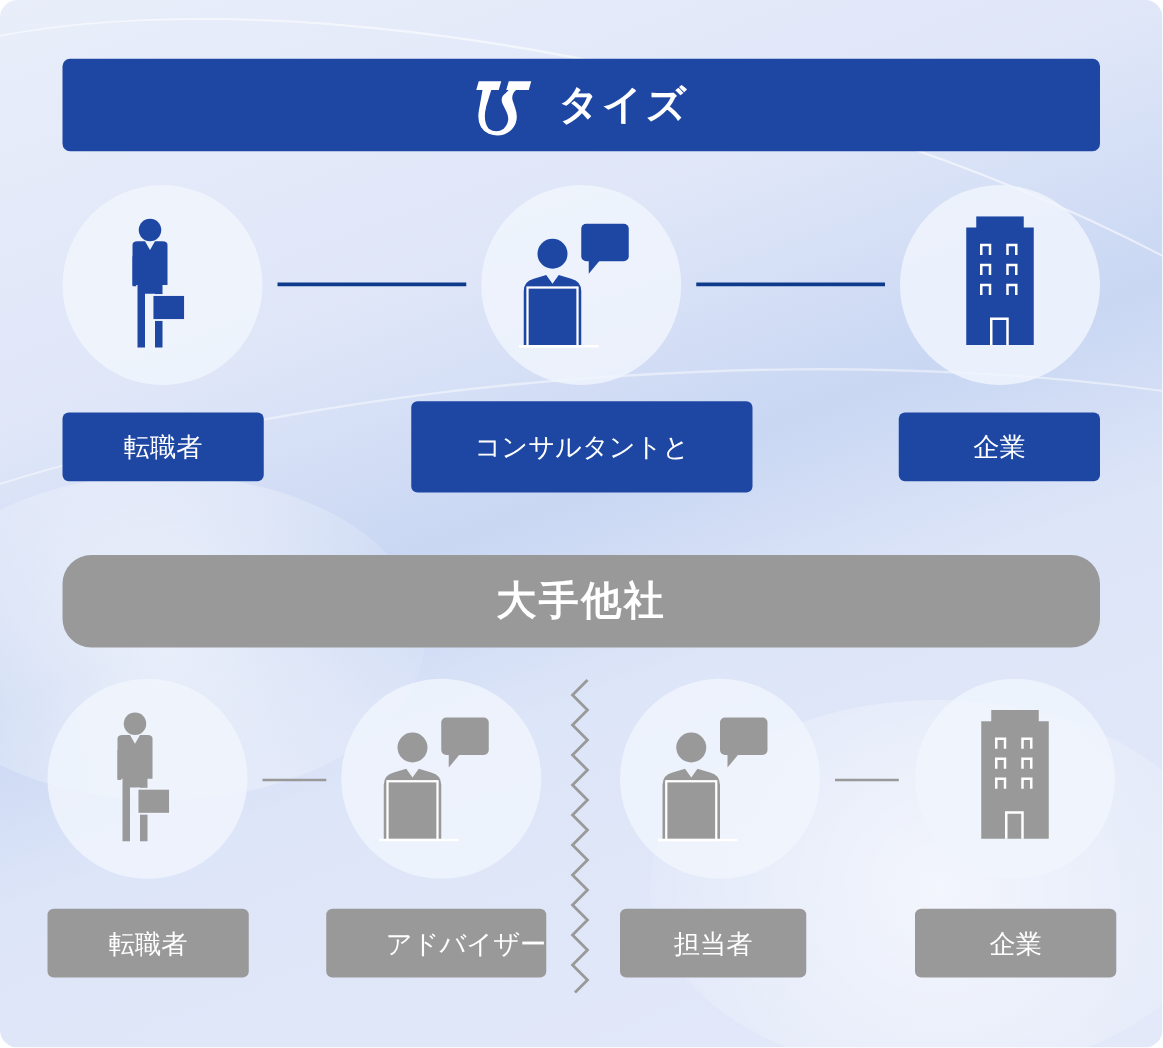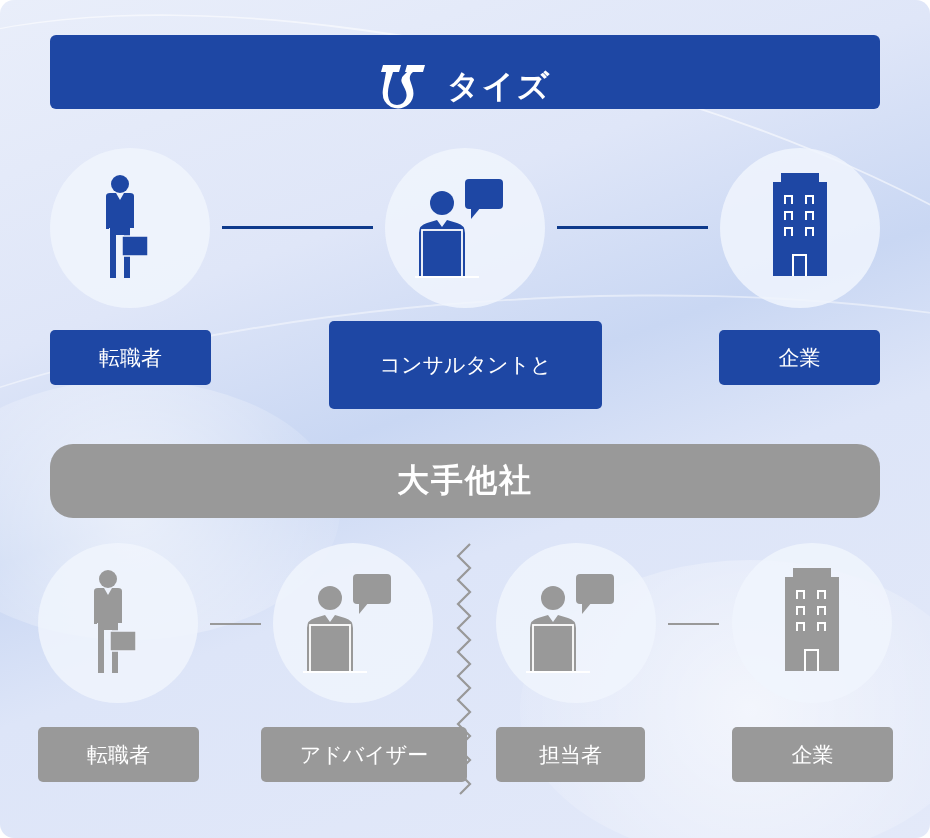"タイズ" .banner-blue { align-items: flex-end -> none; top: 35px -> 47px }
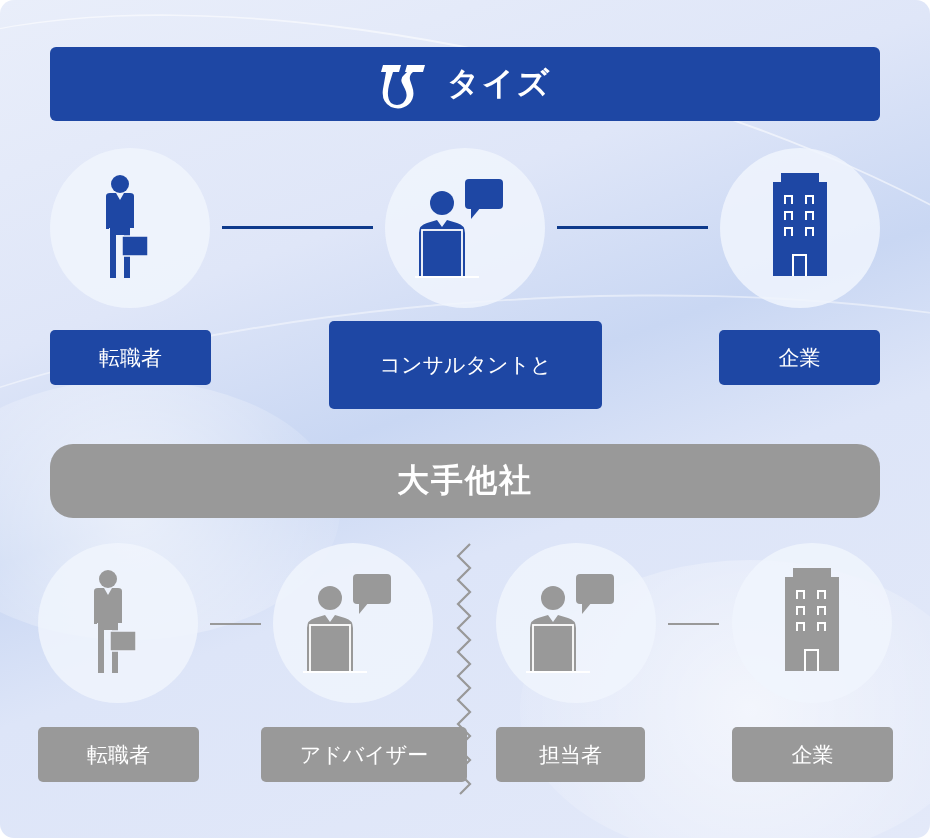"コンサルタントと" div.label { height: 88px -> 73px }
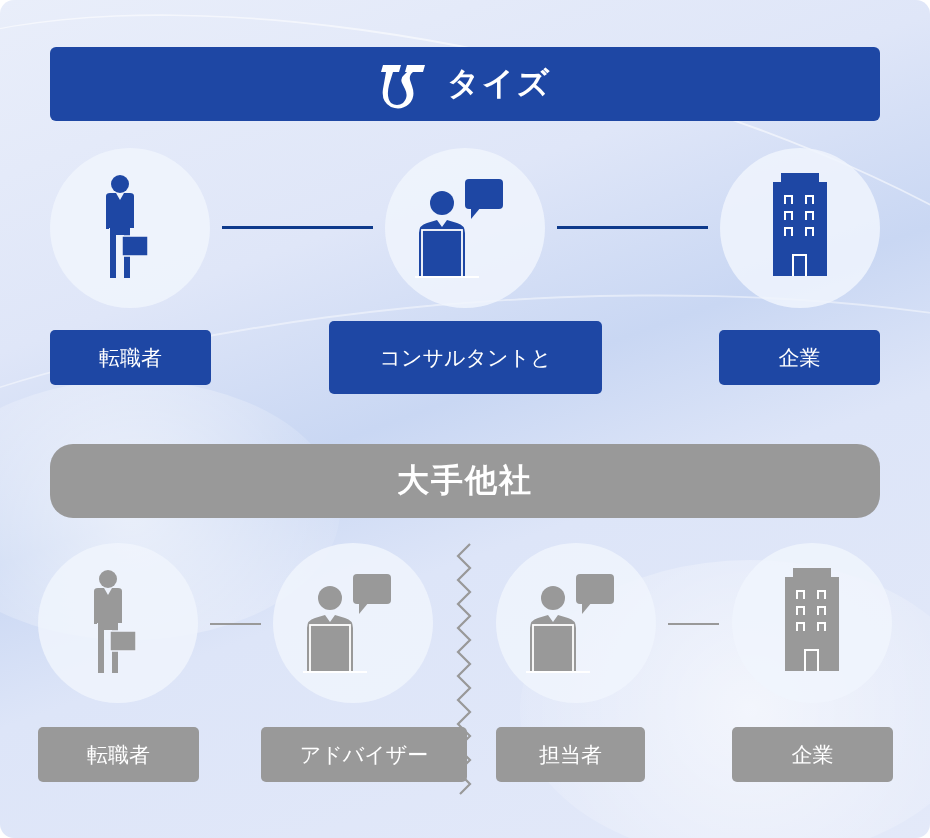"アドバイザー" div.label { justify-content: none -> flex-end; width: 206px -> 176px }
